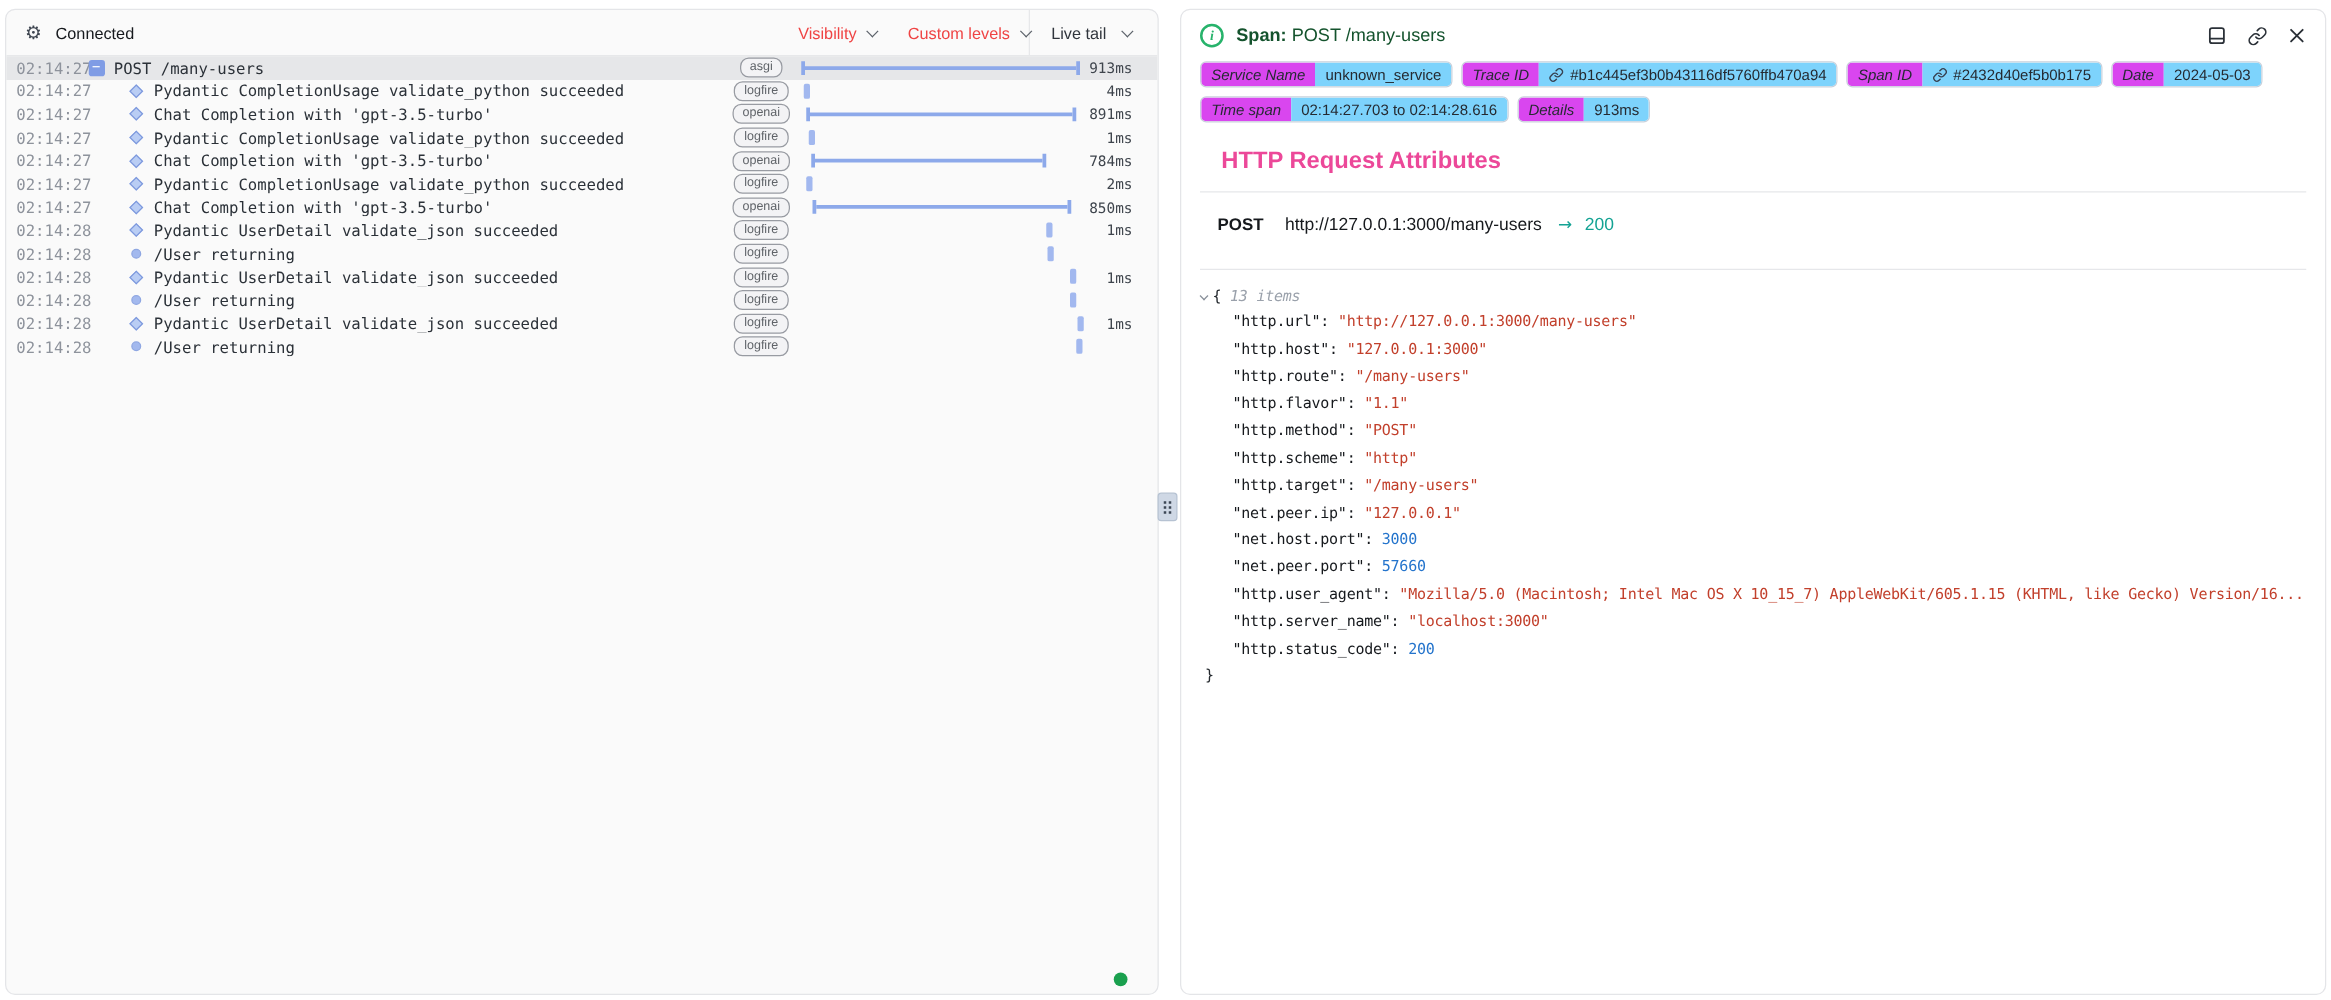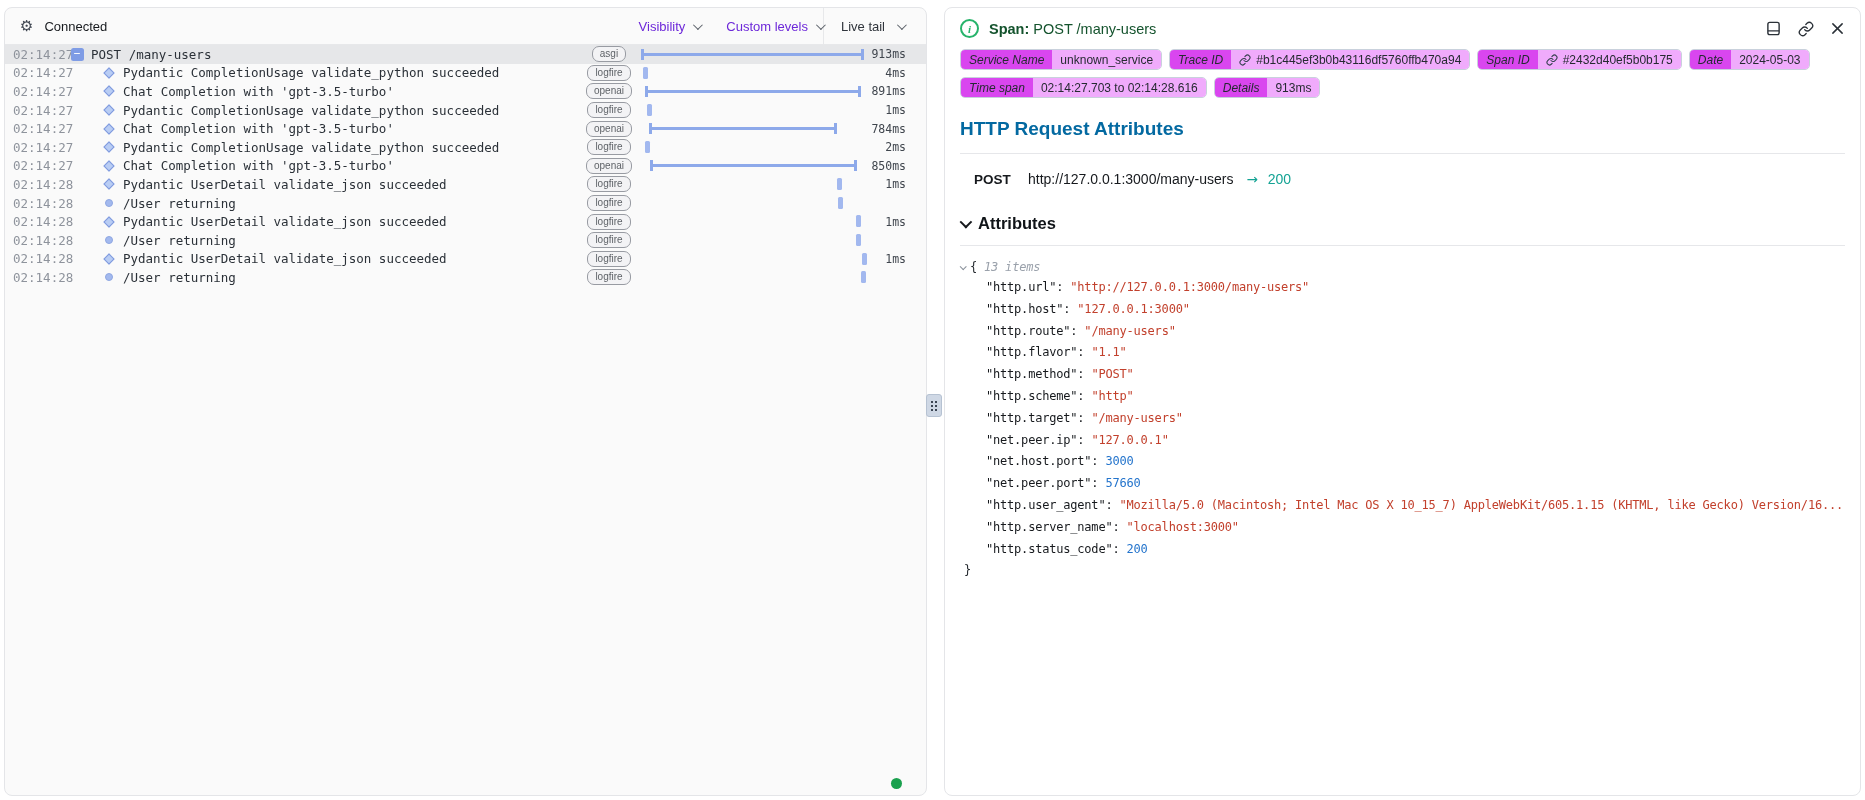"Visibility" .lp-dd { color: #6d28d9 -> #ef4444 }
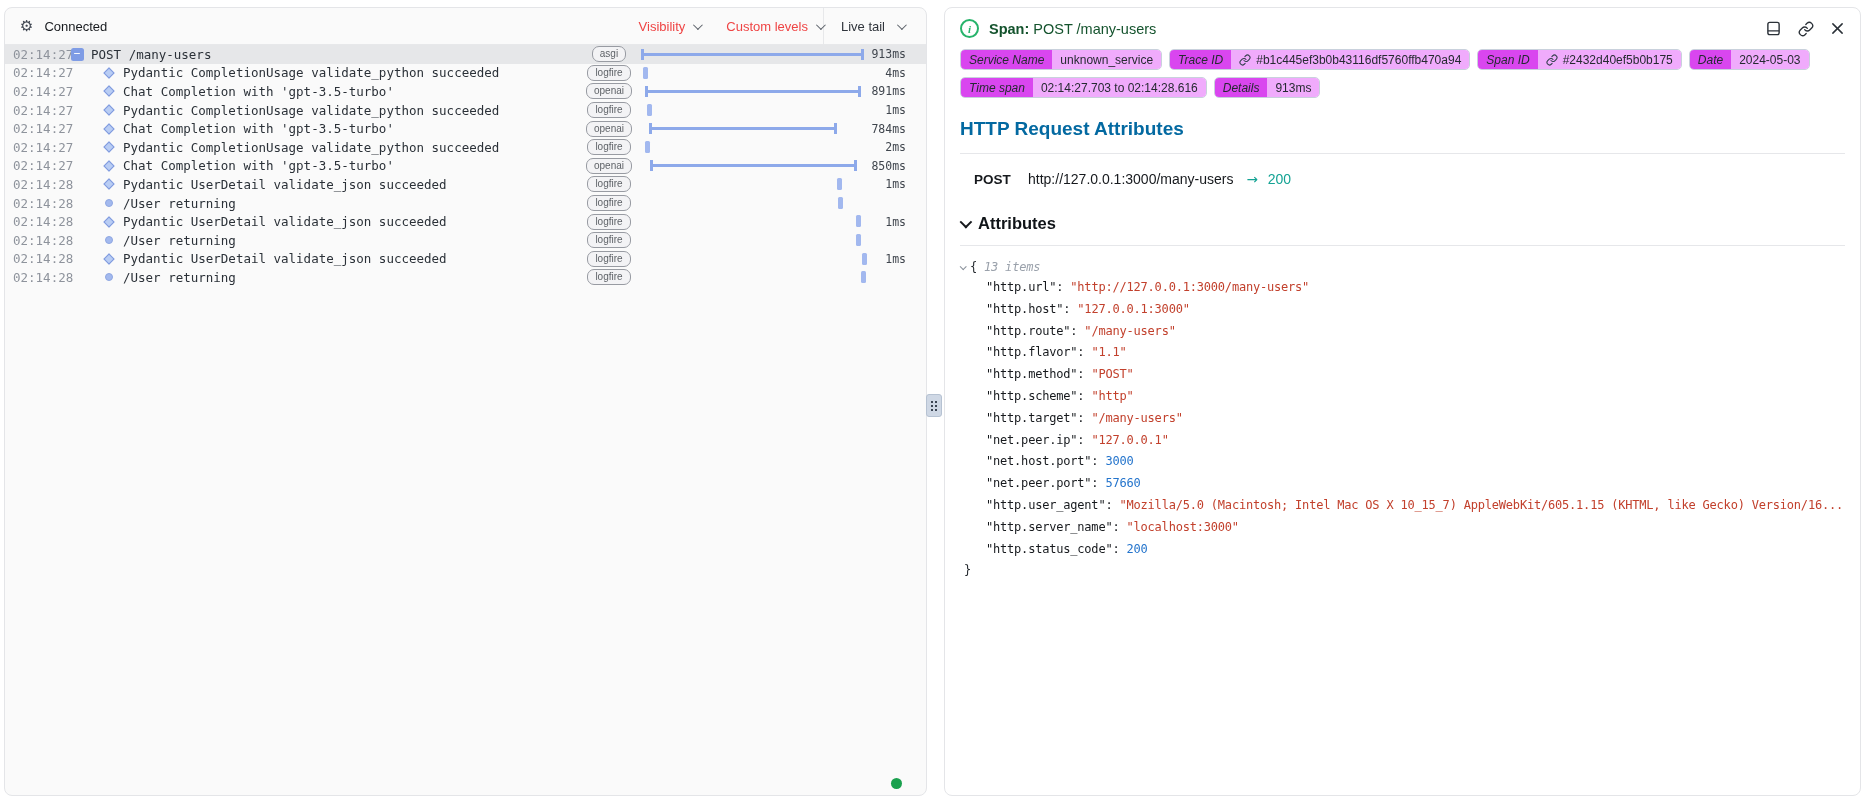"unknown_service" .b-value { background: #f0abfc -> #7dd3fc }
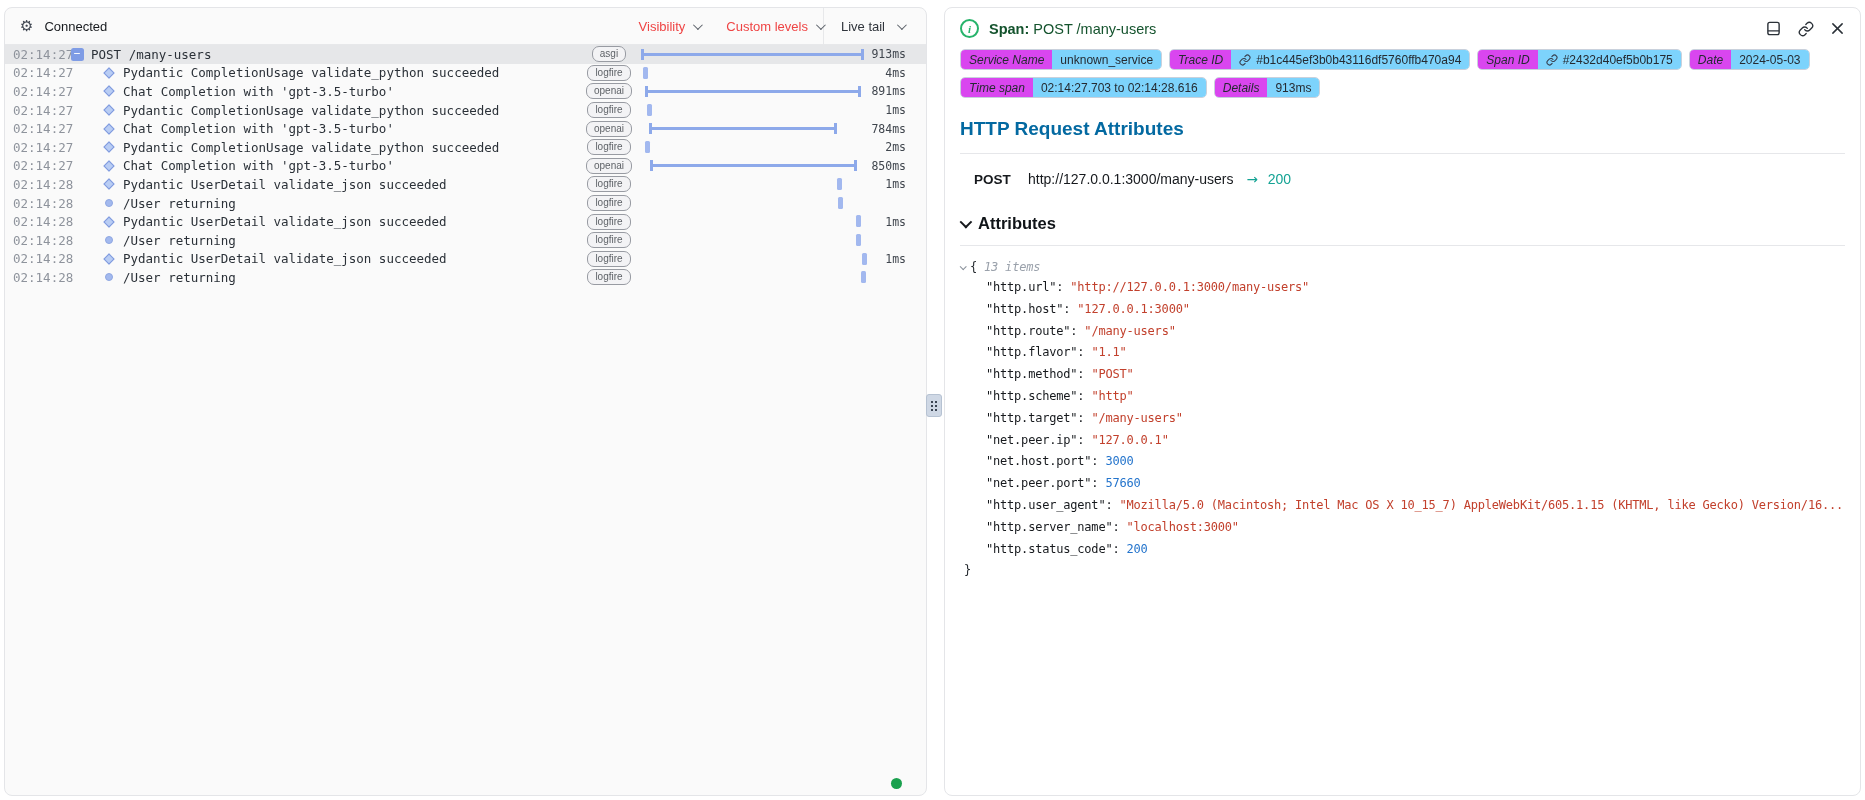"HTTP Request Attributes" .h1 { color: #0369a1 -> #ec4899; margin: 8px 0 13px -> 8px 17px 13px }
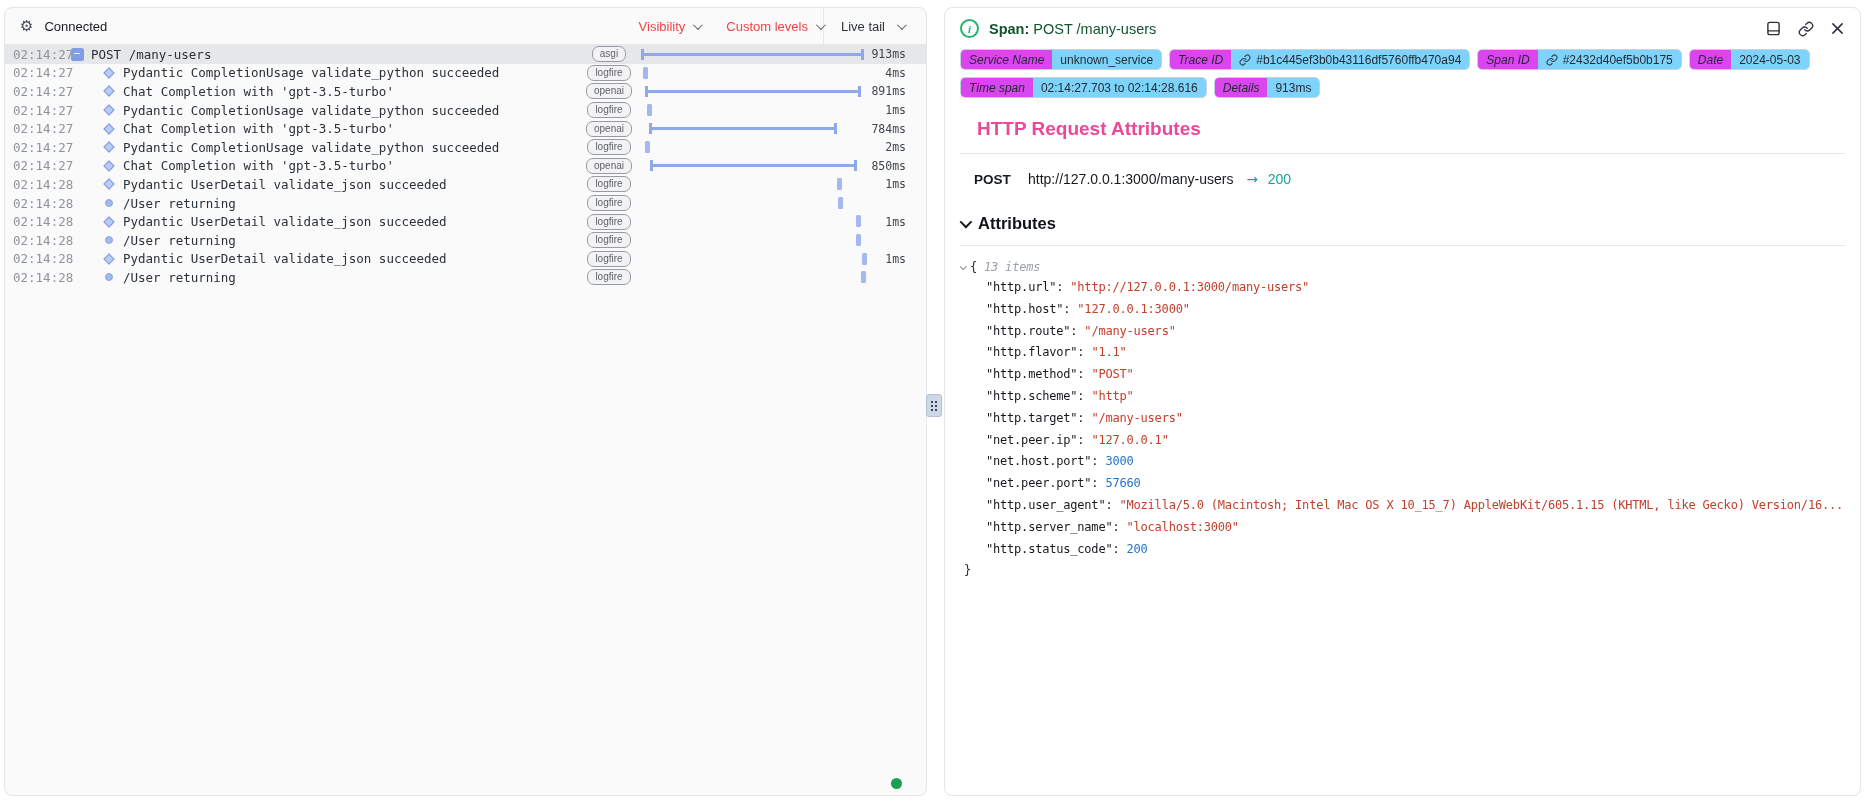"Attributes" div.h2row { html: <div> <span></span> <span>Attributes</span> </div> -> none }
